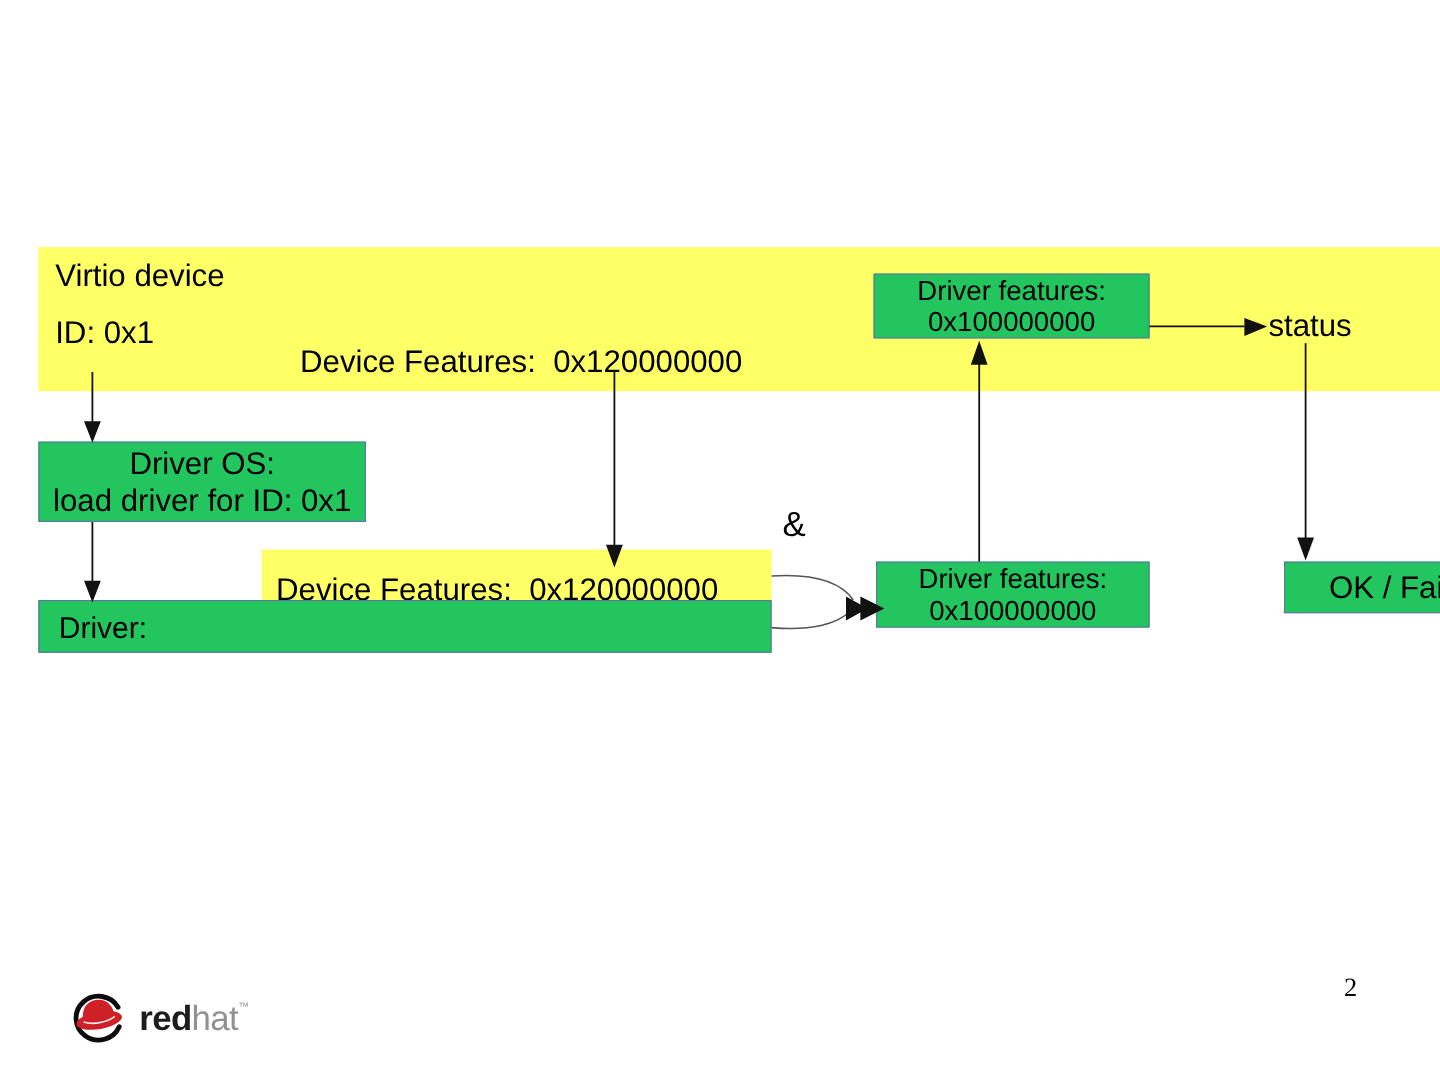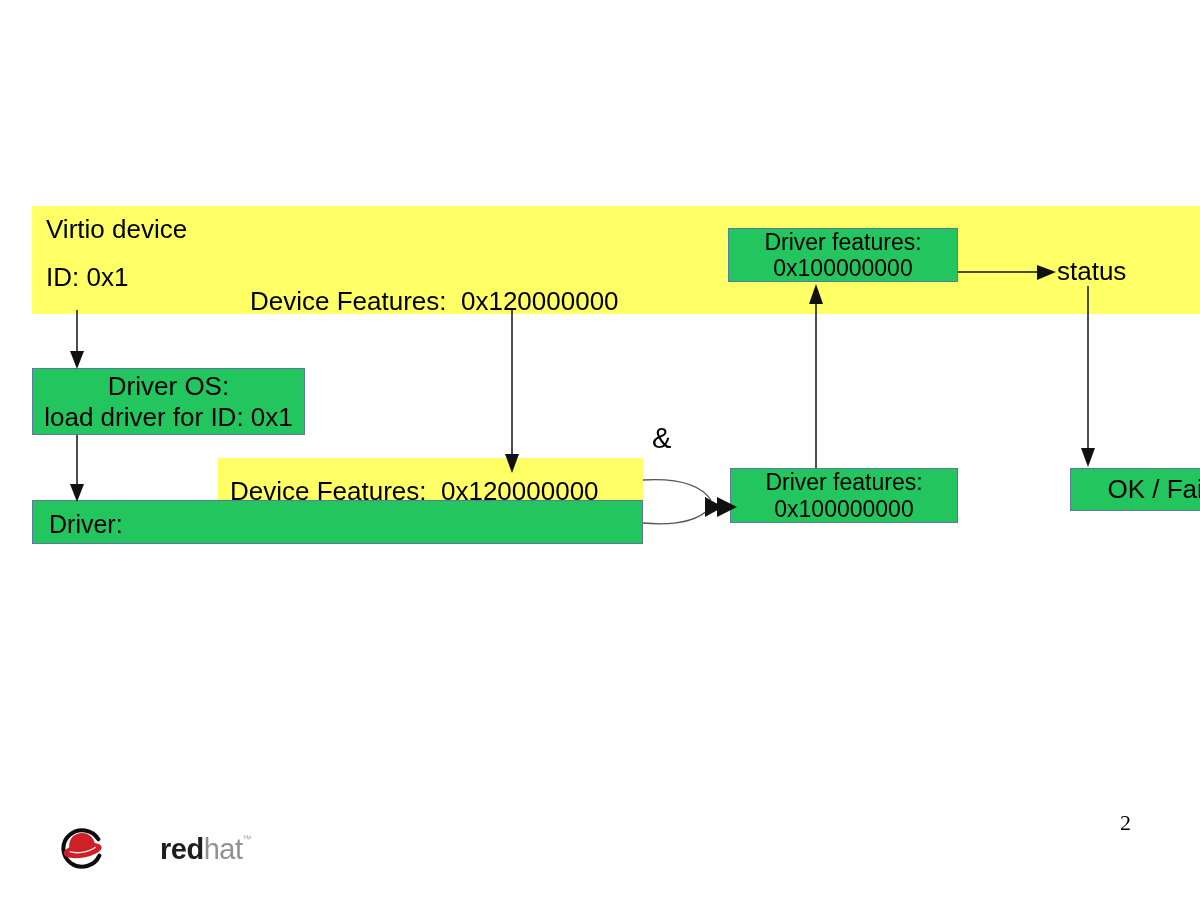"Virtio device" .banner { height: 108px -> 120px }
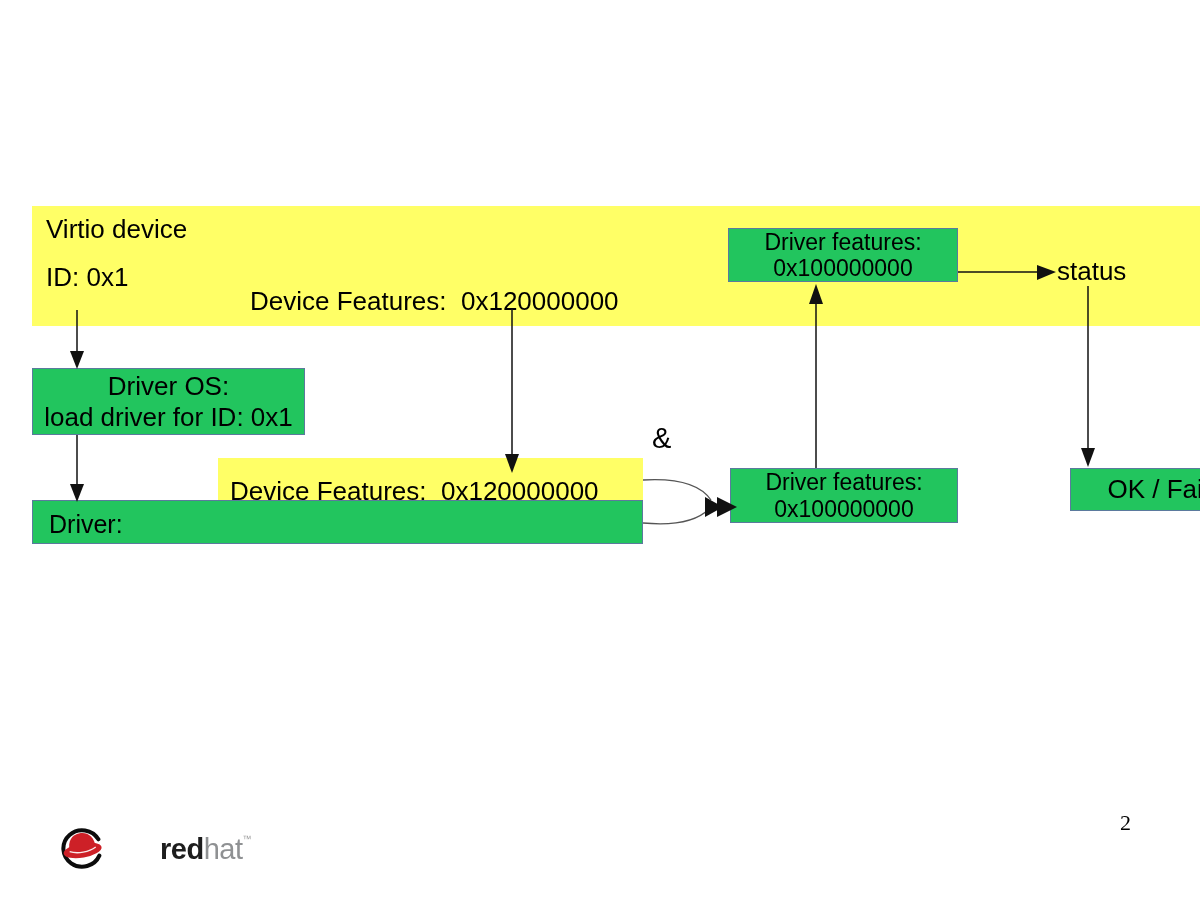"red" .lw-red { margin-left: 44px -> none }
